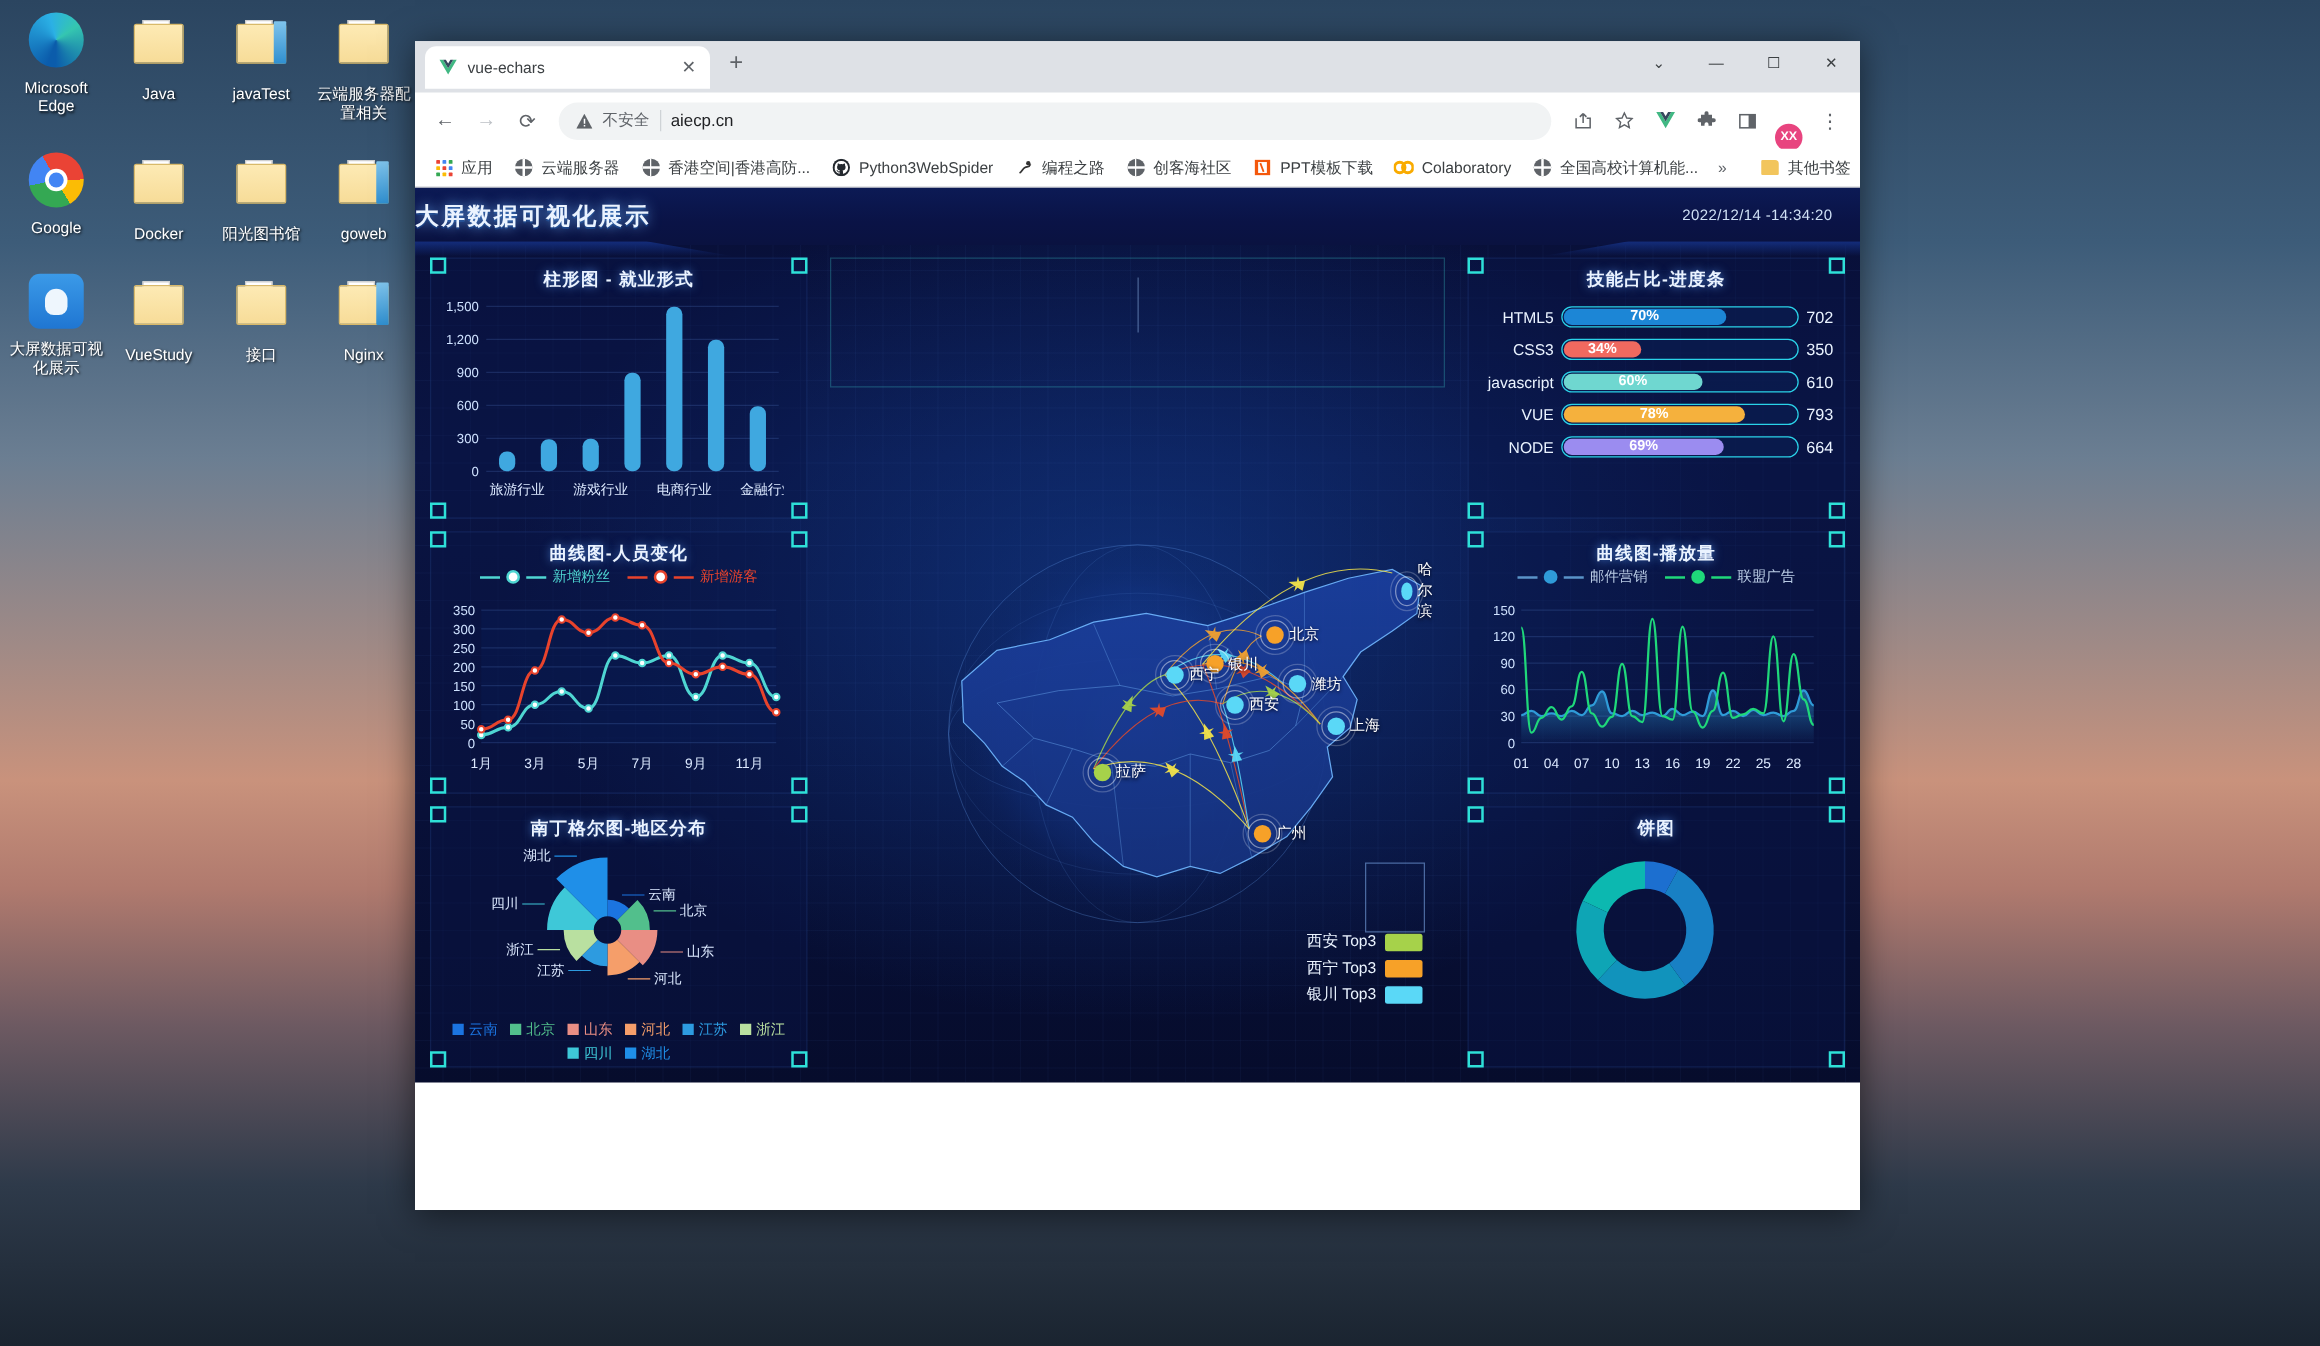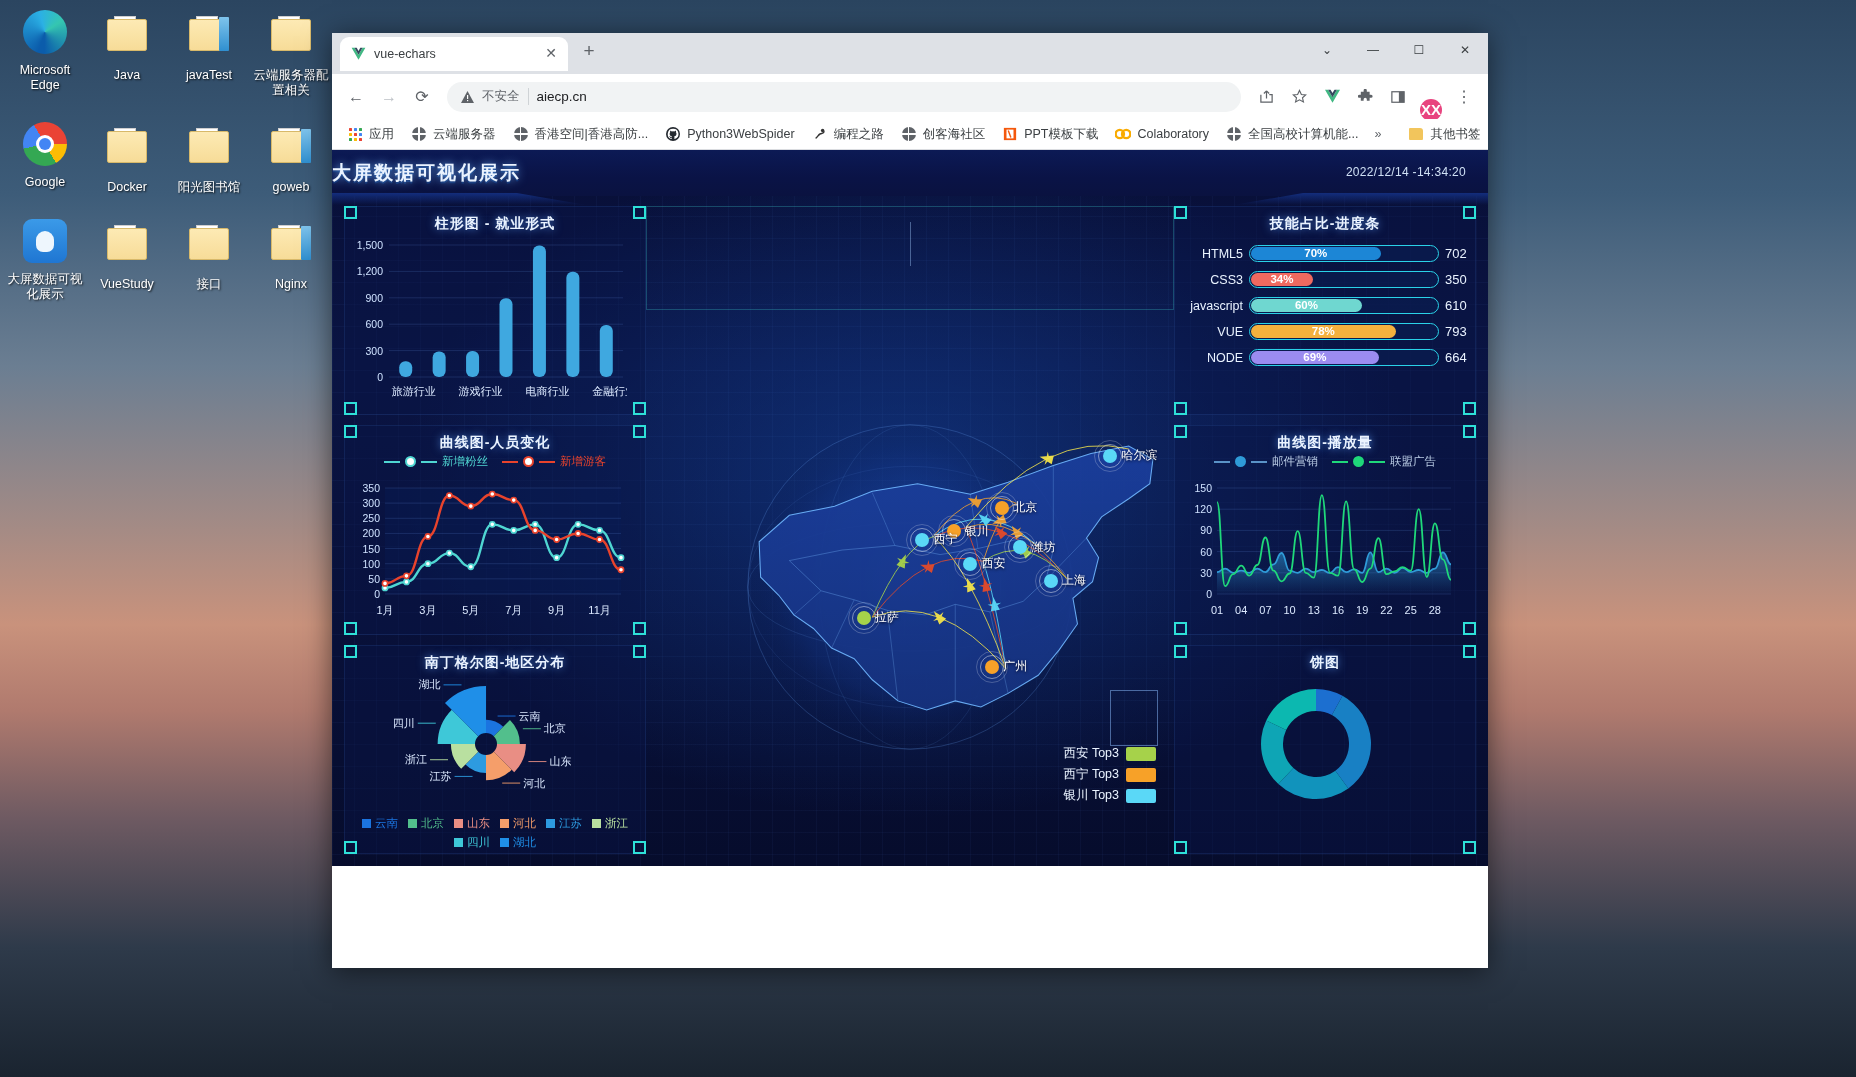"XX" .avatar-xx { font-size: 15px -> 10px }
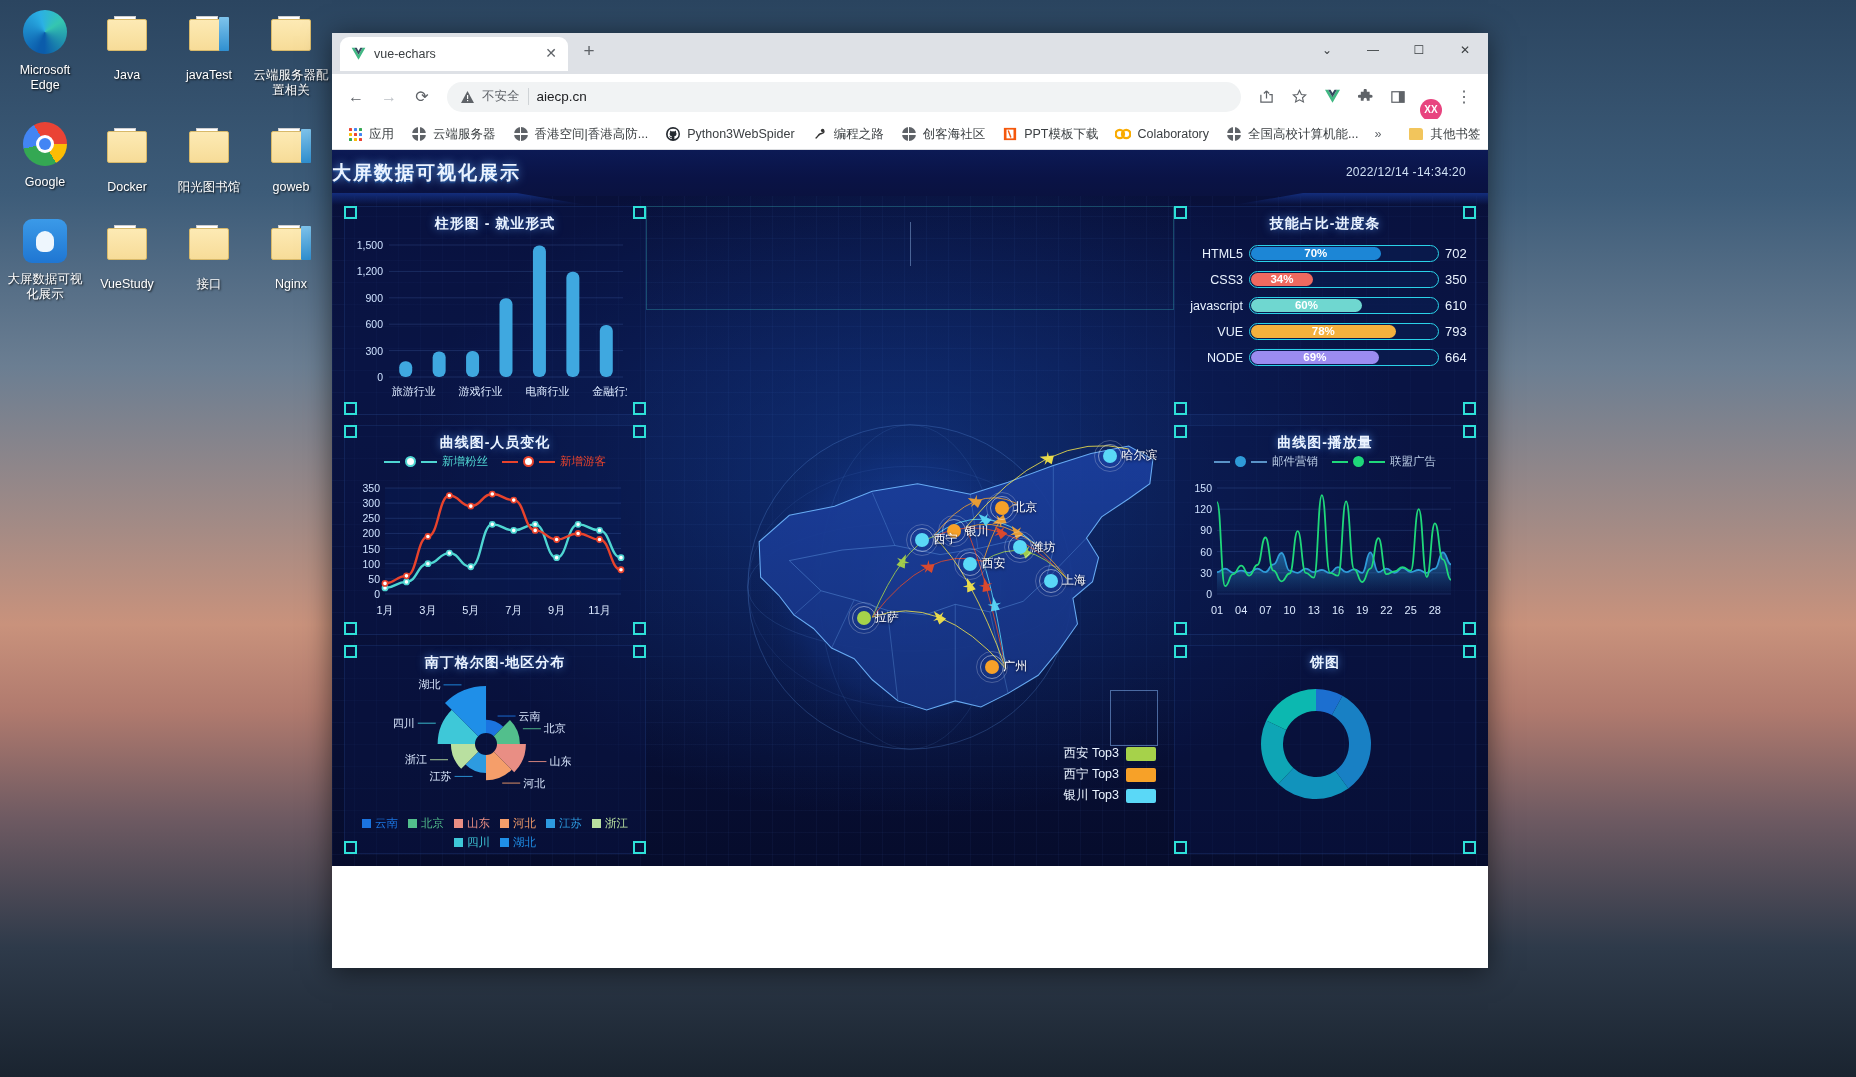"柱形图 - 就业形式" .grid { gap: 0 -> 18px }
